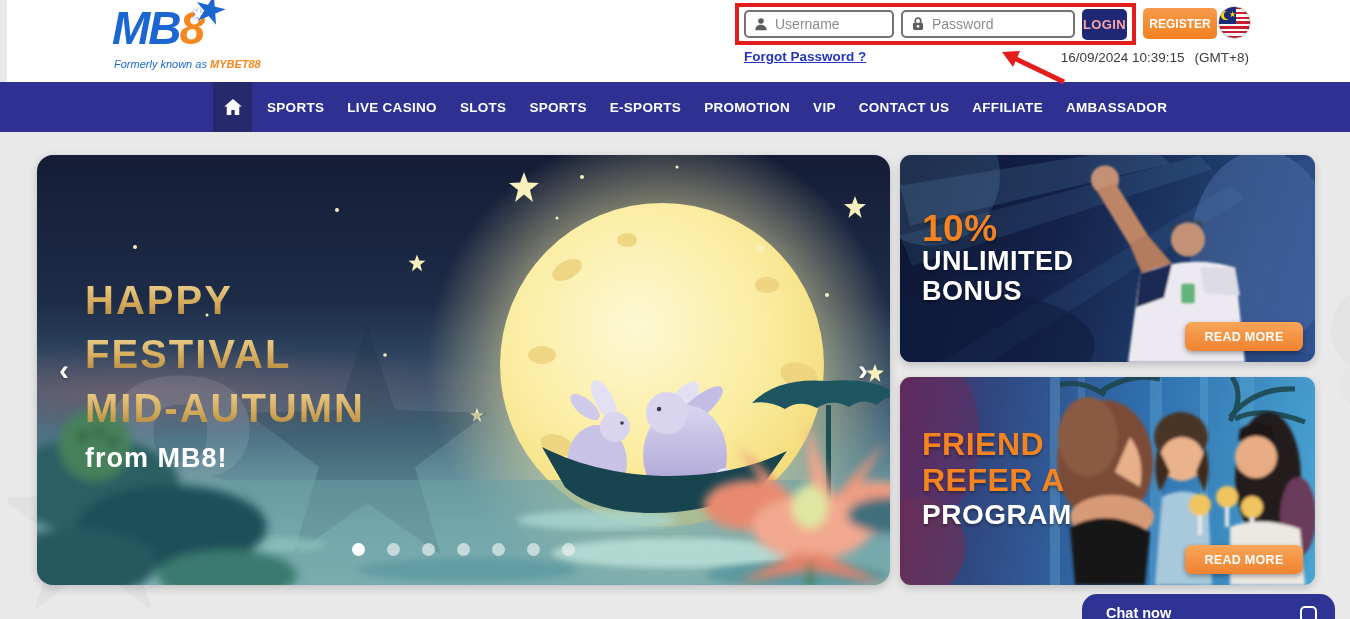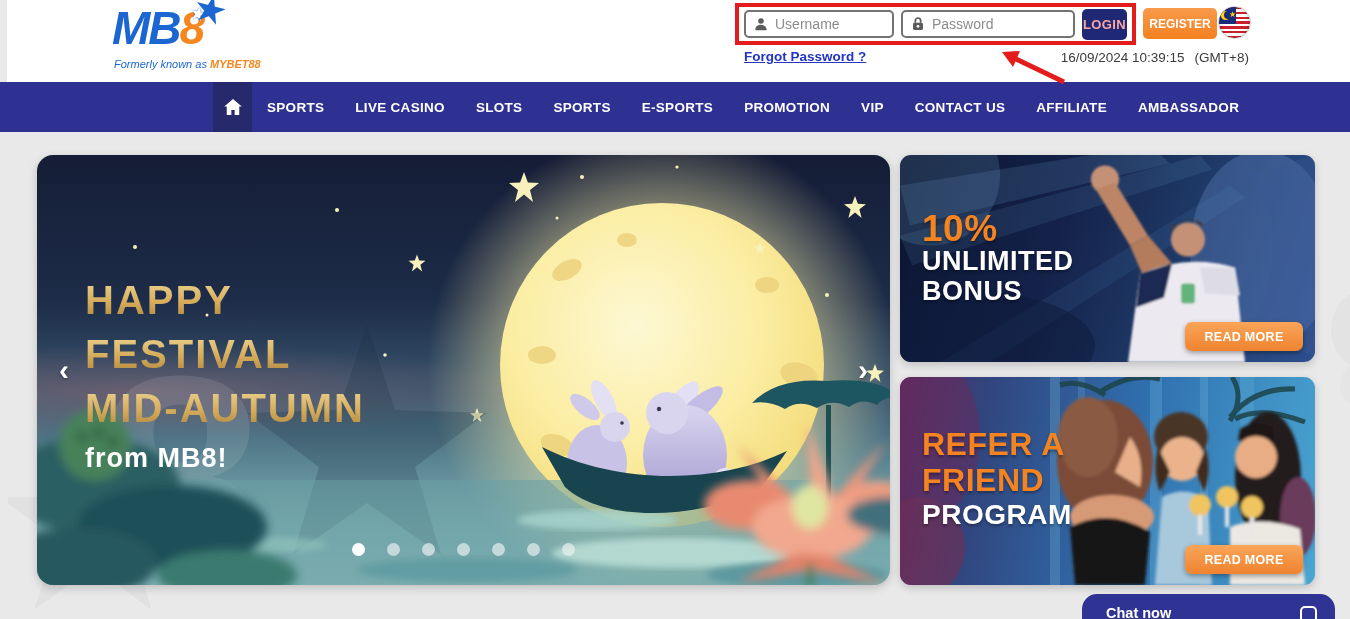"SPORTS" .nav-items { gap: 31px -> 23px }
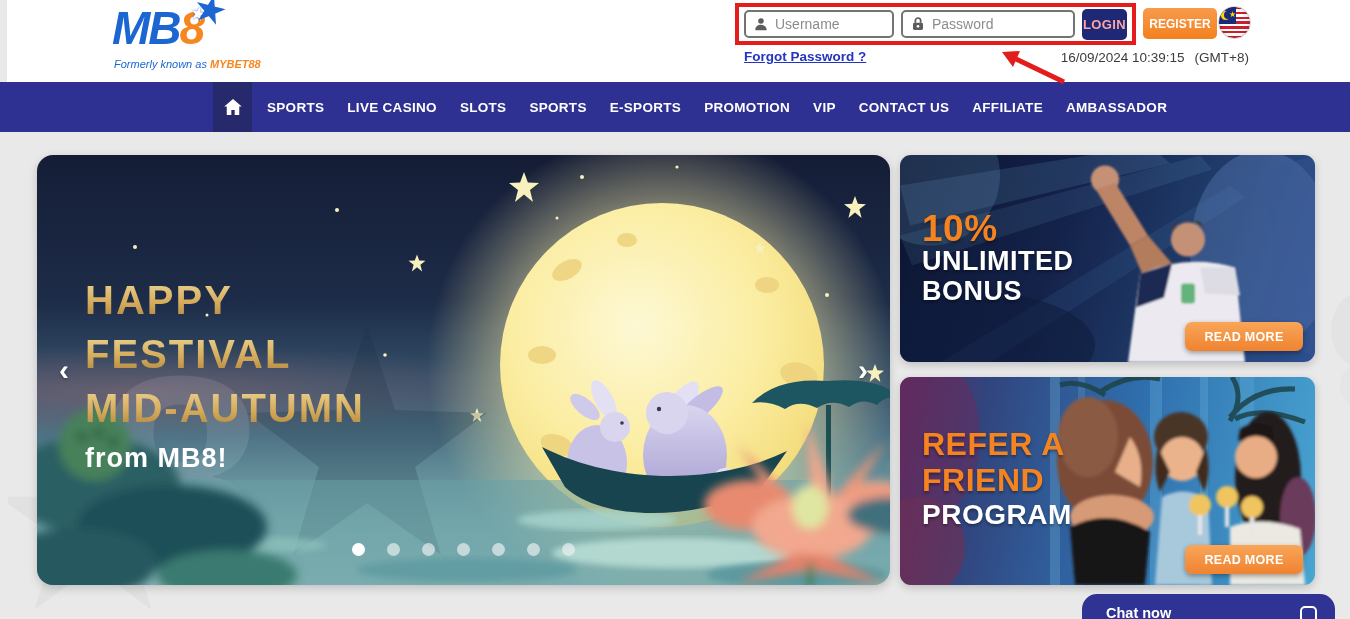"REFER A" div.promo-line-accent { order: before "FRIEND" -> after "FRIEND" }
